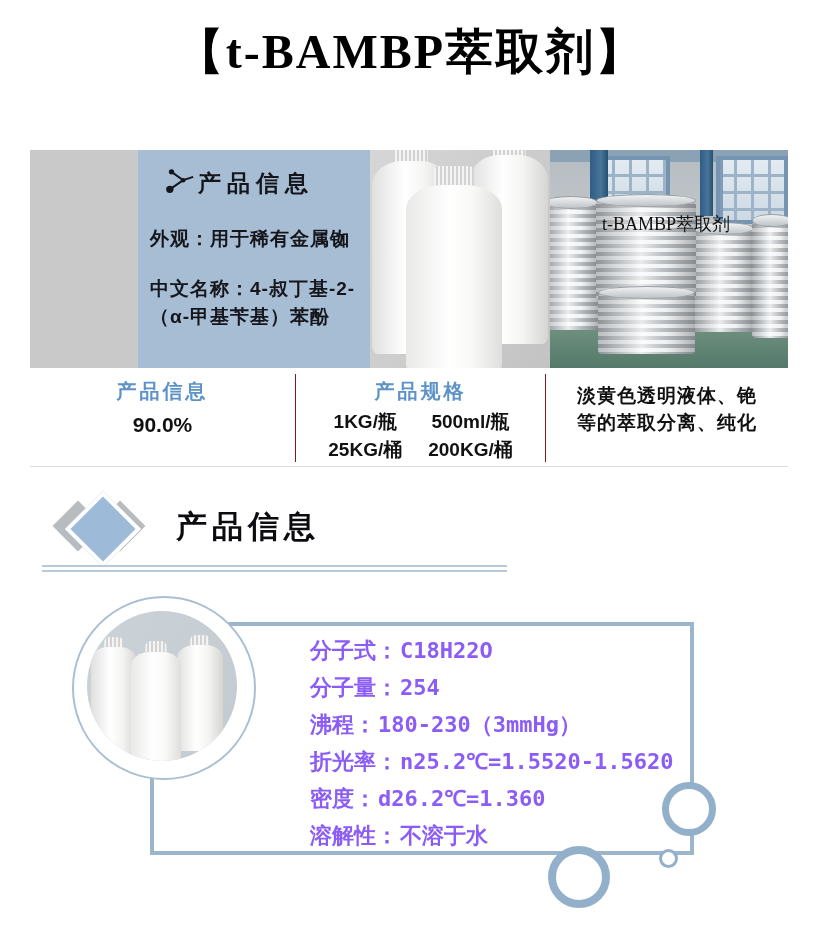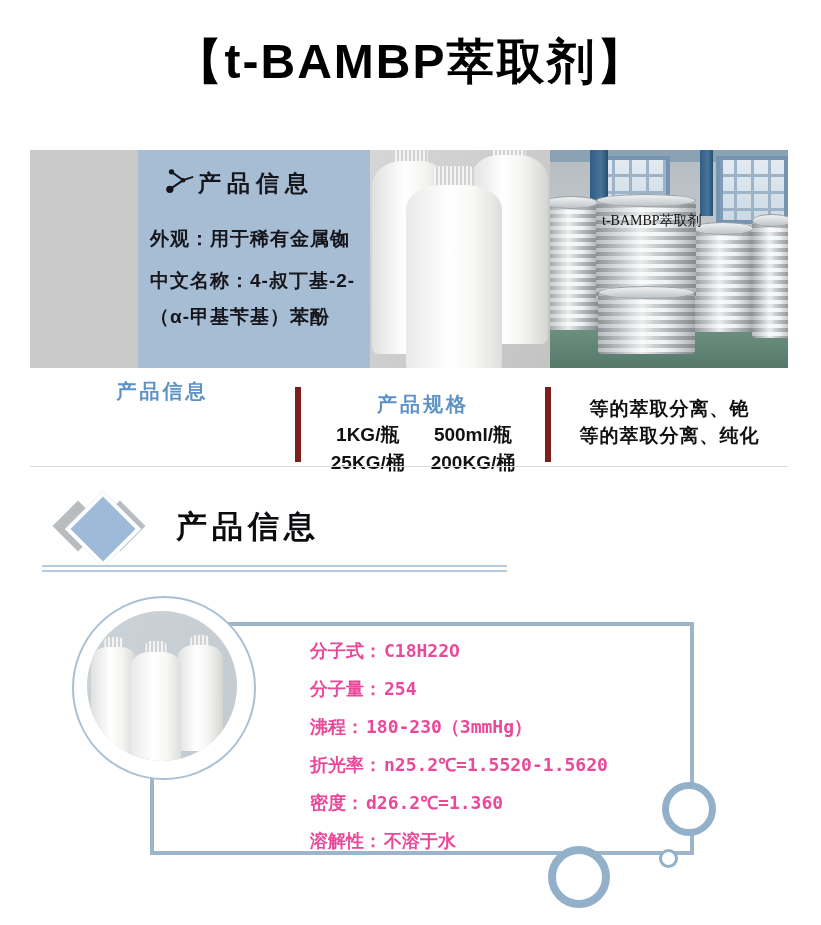"【t-BAMBP萃取剂】" .main-title { font-family: Liberation Sans, sans-serif -> Liberation Serif, serif; top: 30px -> 20px }
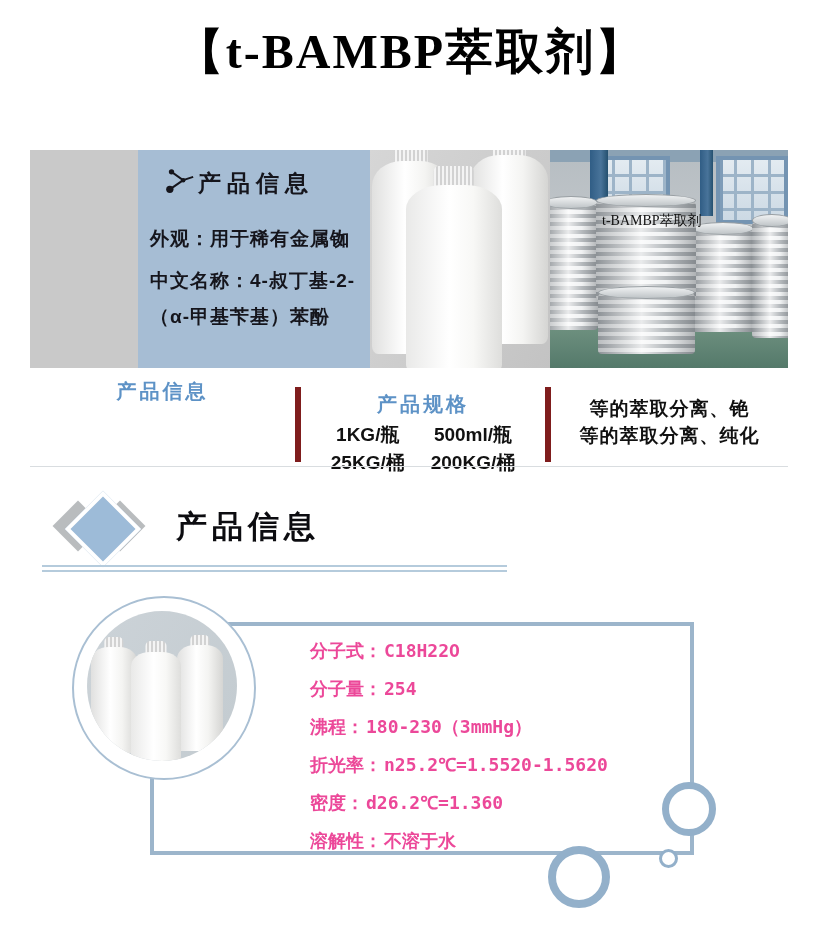"t-BAMBP萃取剂" .barrel-caption { font-size: 14px -> 18px }
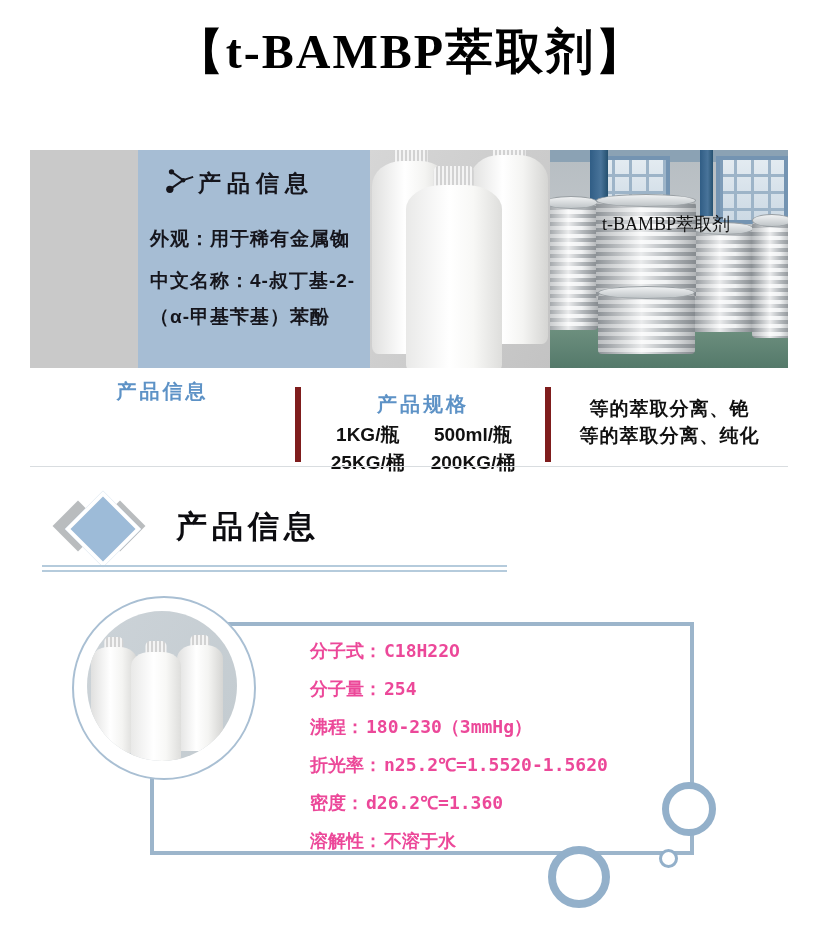"中文名称：4-叔丁基-2-" .p-name1 { top: 118px -> 126px }
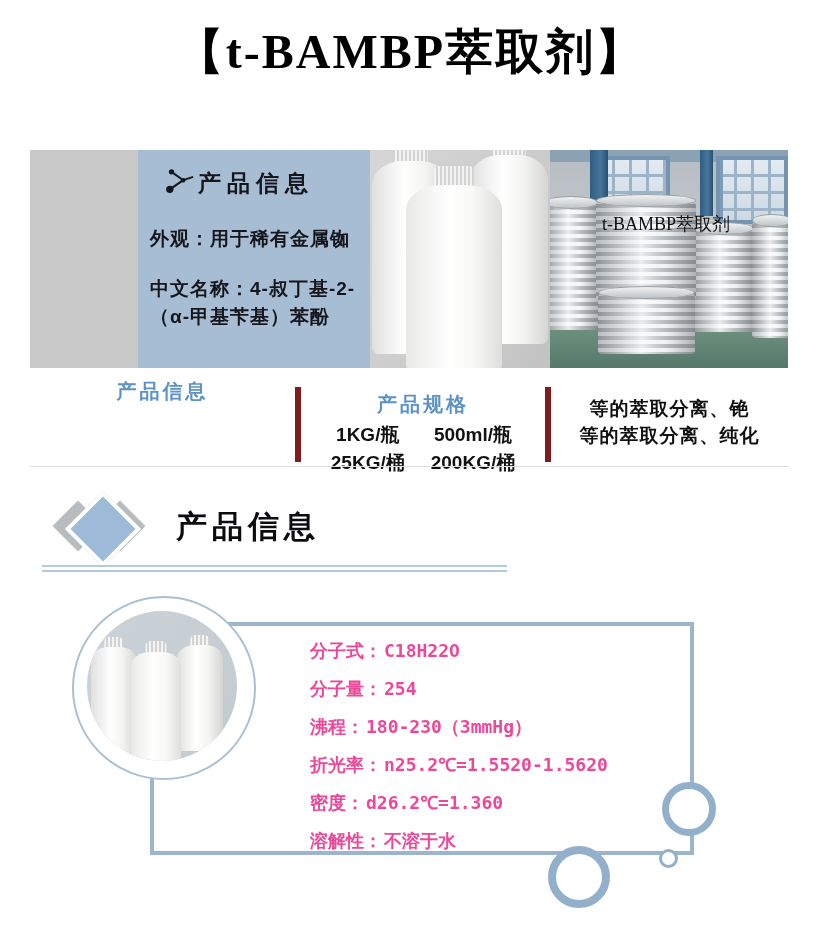"产品规格" .spec-col + .spec-col { border-left: 6px solid #7f1d1d -> 1px solid #7f1d1d; margin-top: 13px -> none }
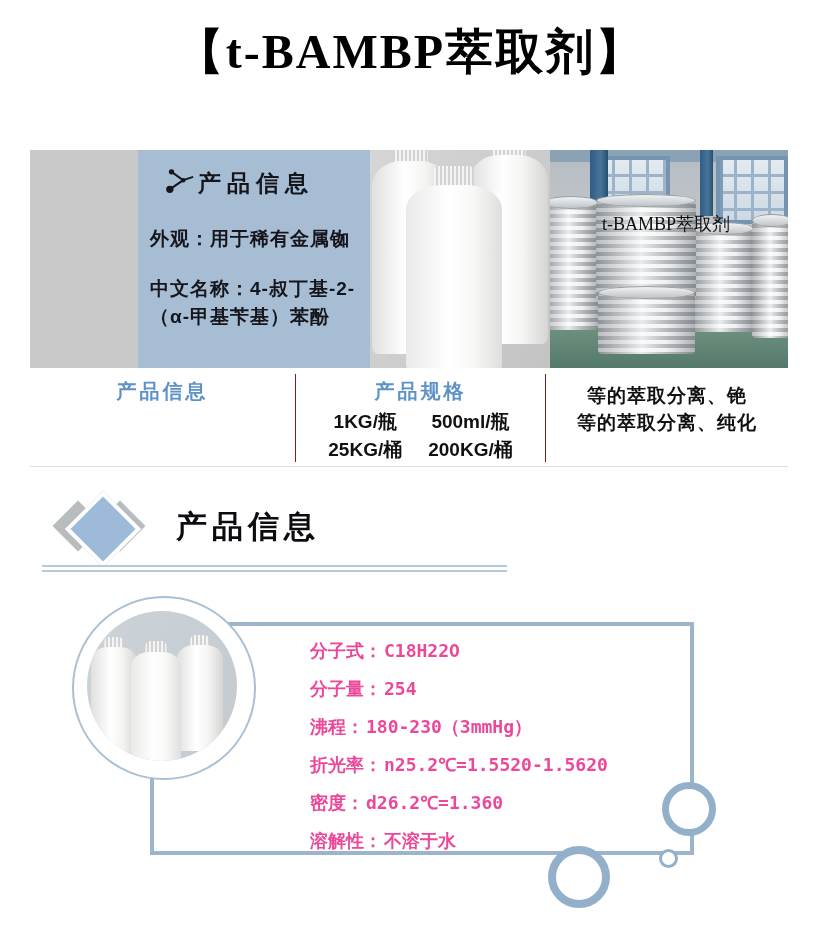"等的萃取分离、铯" div { text: 等的萃取分离 -> 淡黄色透明液体 }
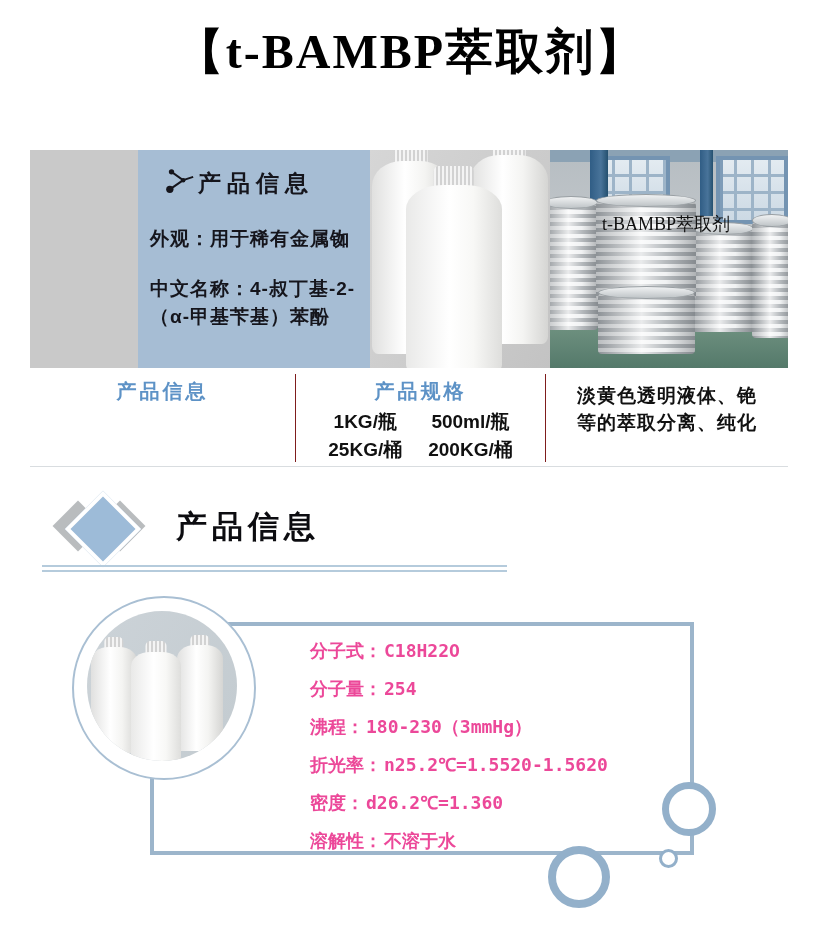"90.0%" div.spec-value { html: none -> <div>90.0%</div> }
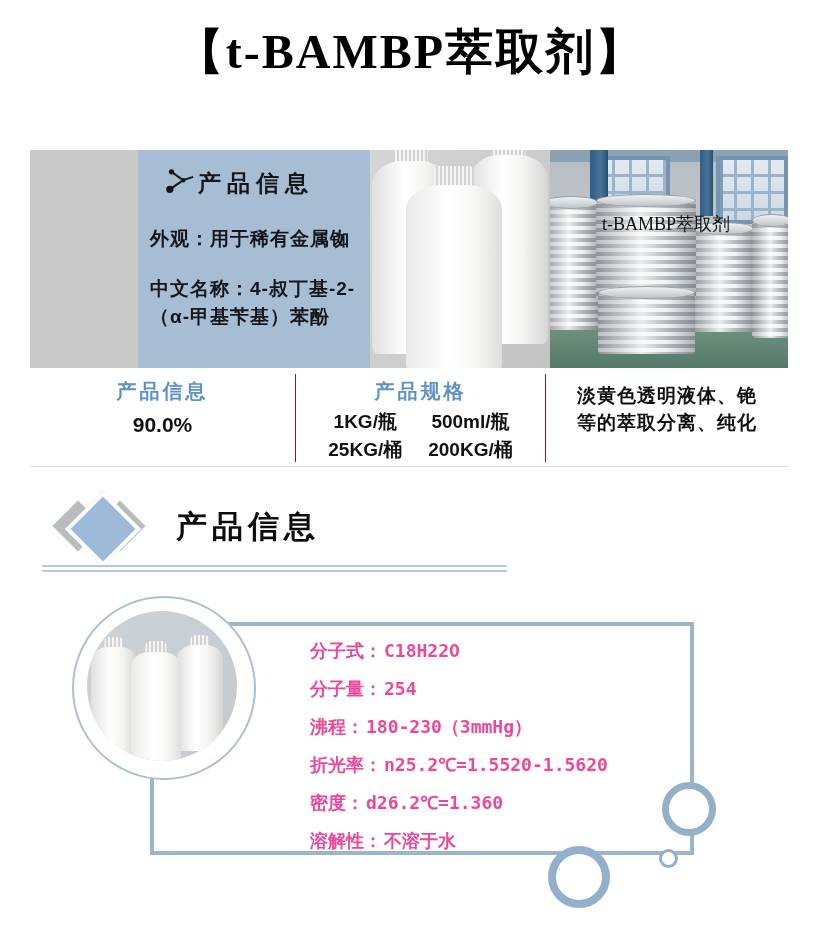"分子式：C18H22O" .prop-row { color: #ec4899 -> #8b5cf6; font-size: 18px -> 22px }
